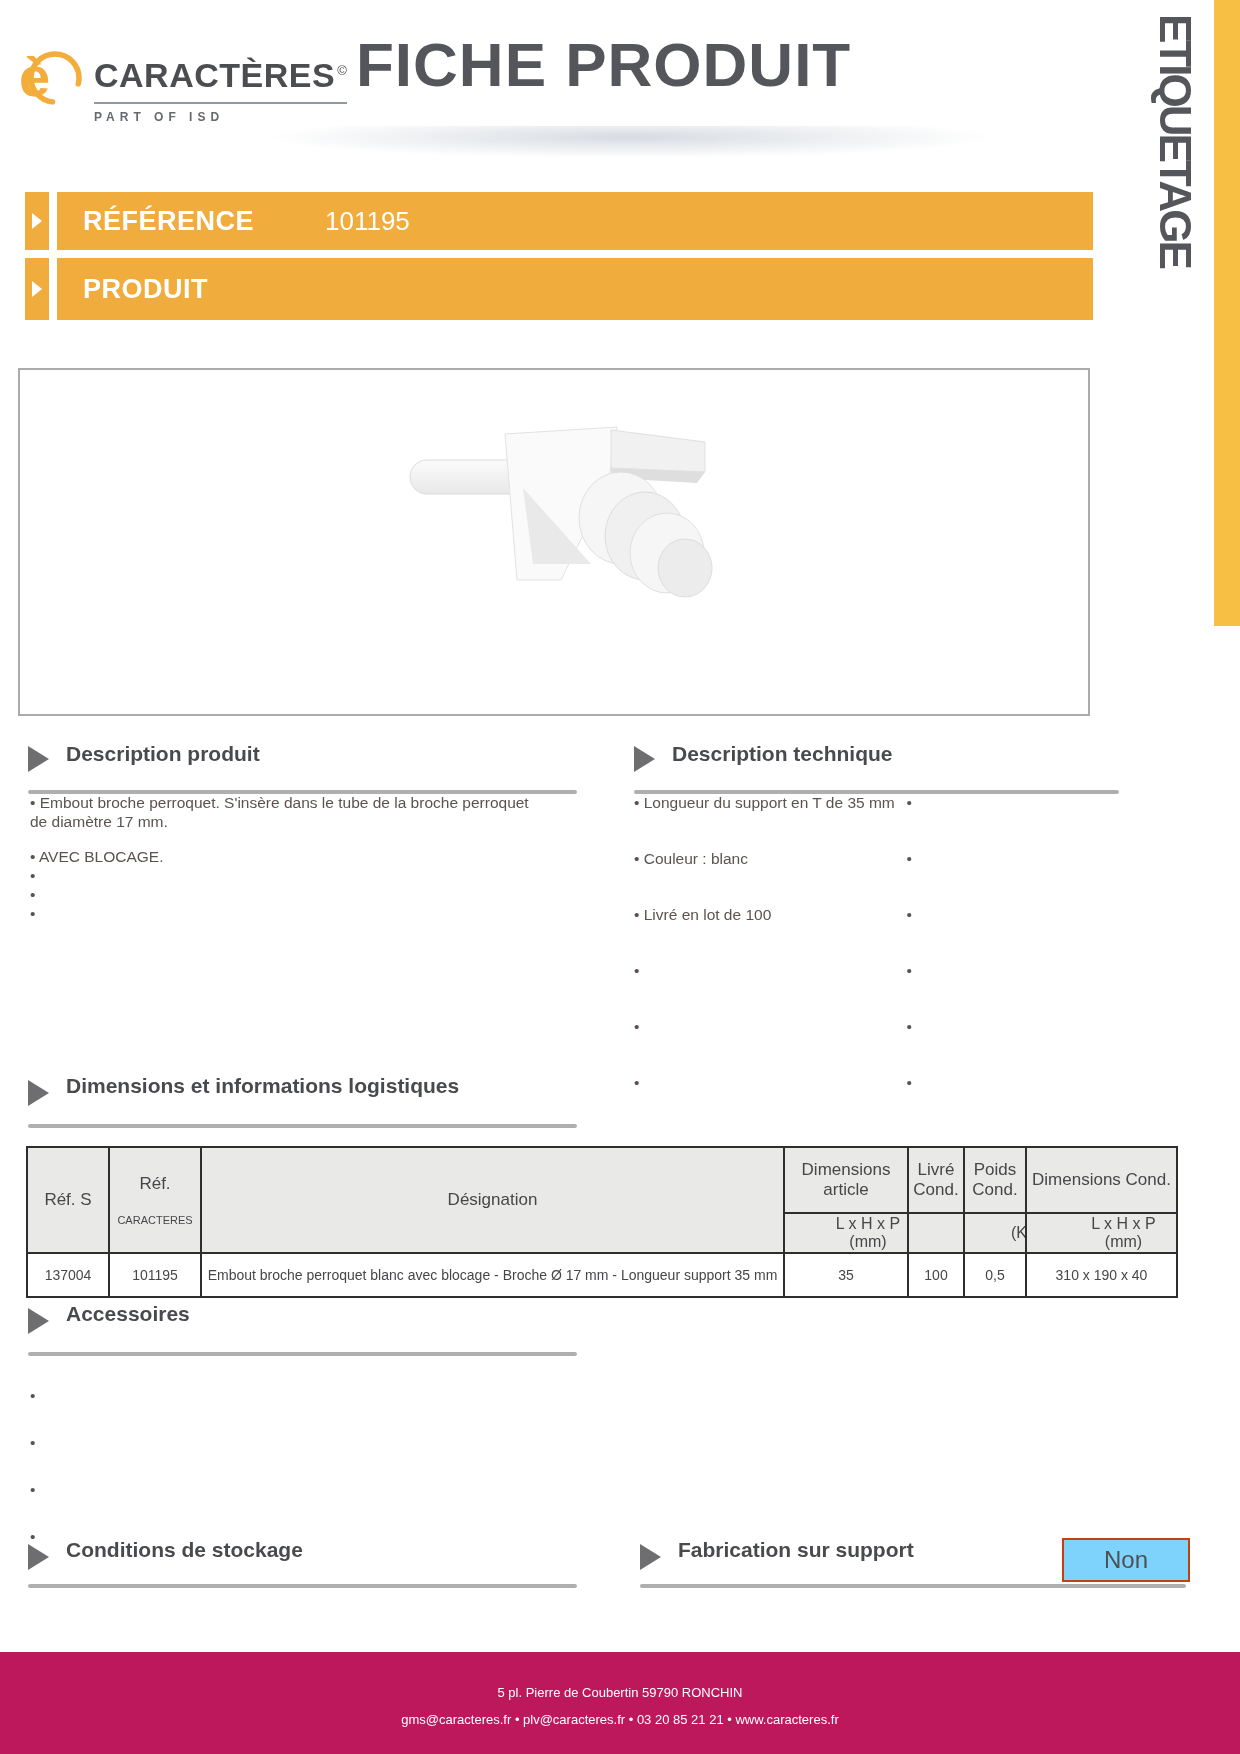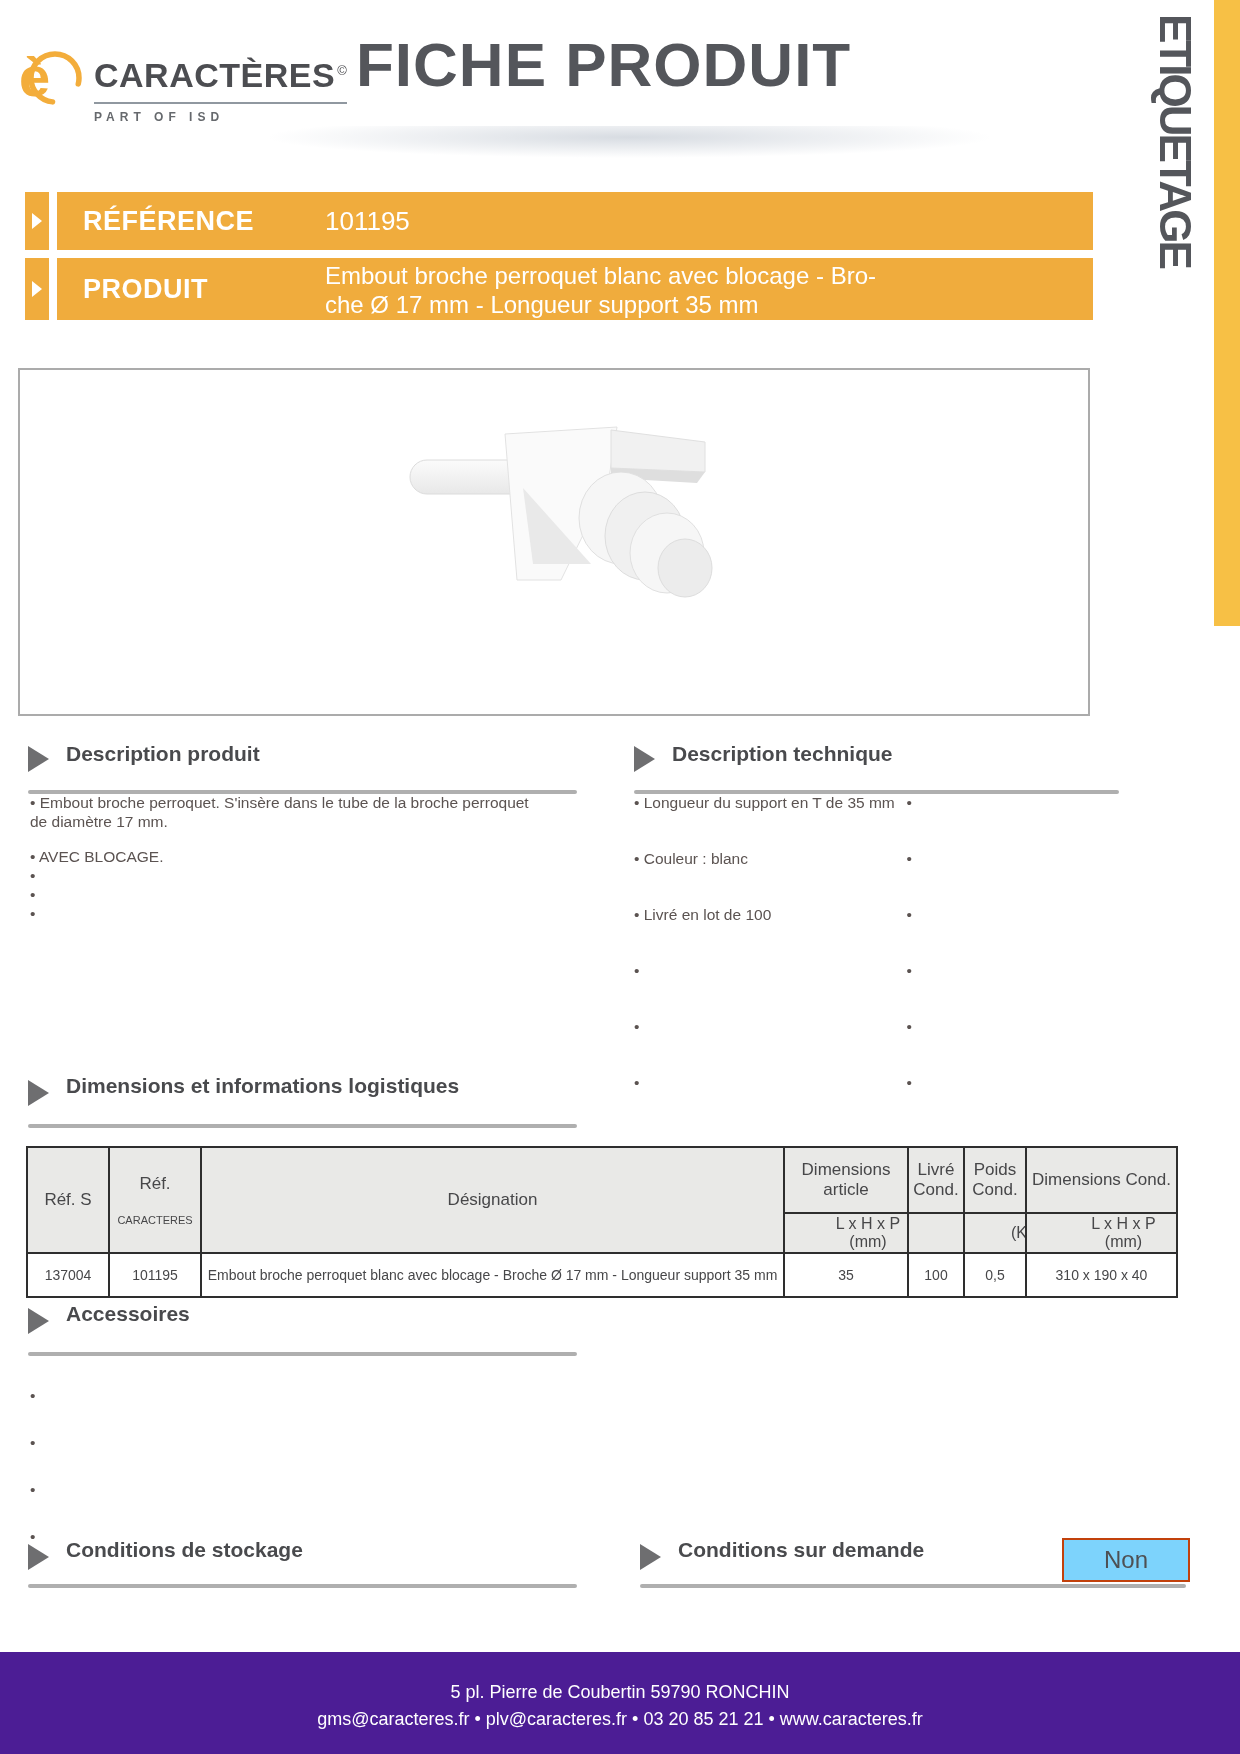"Embout broche perroquet blanc avec blocage - Bro-" div.prod-lines { html: <div> <div>Embout broche perroquet blanc avec blocage - Bro-</div> <div>che Ø 17 mm - Longueur support 35 mm</div> </div> -> none }
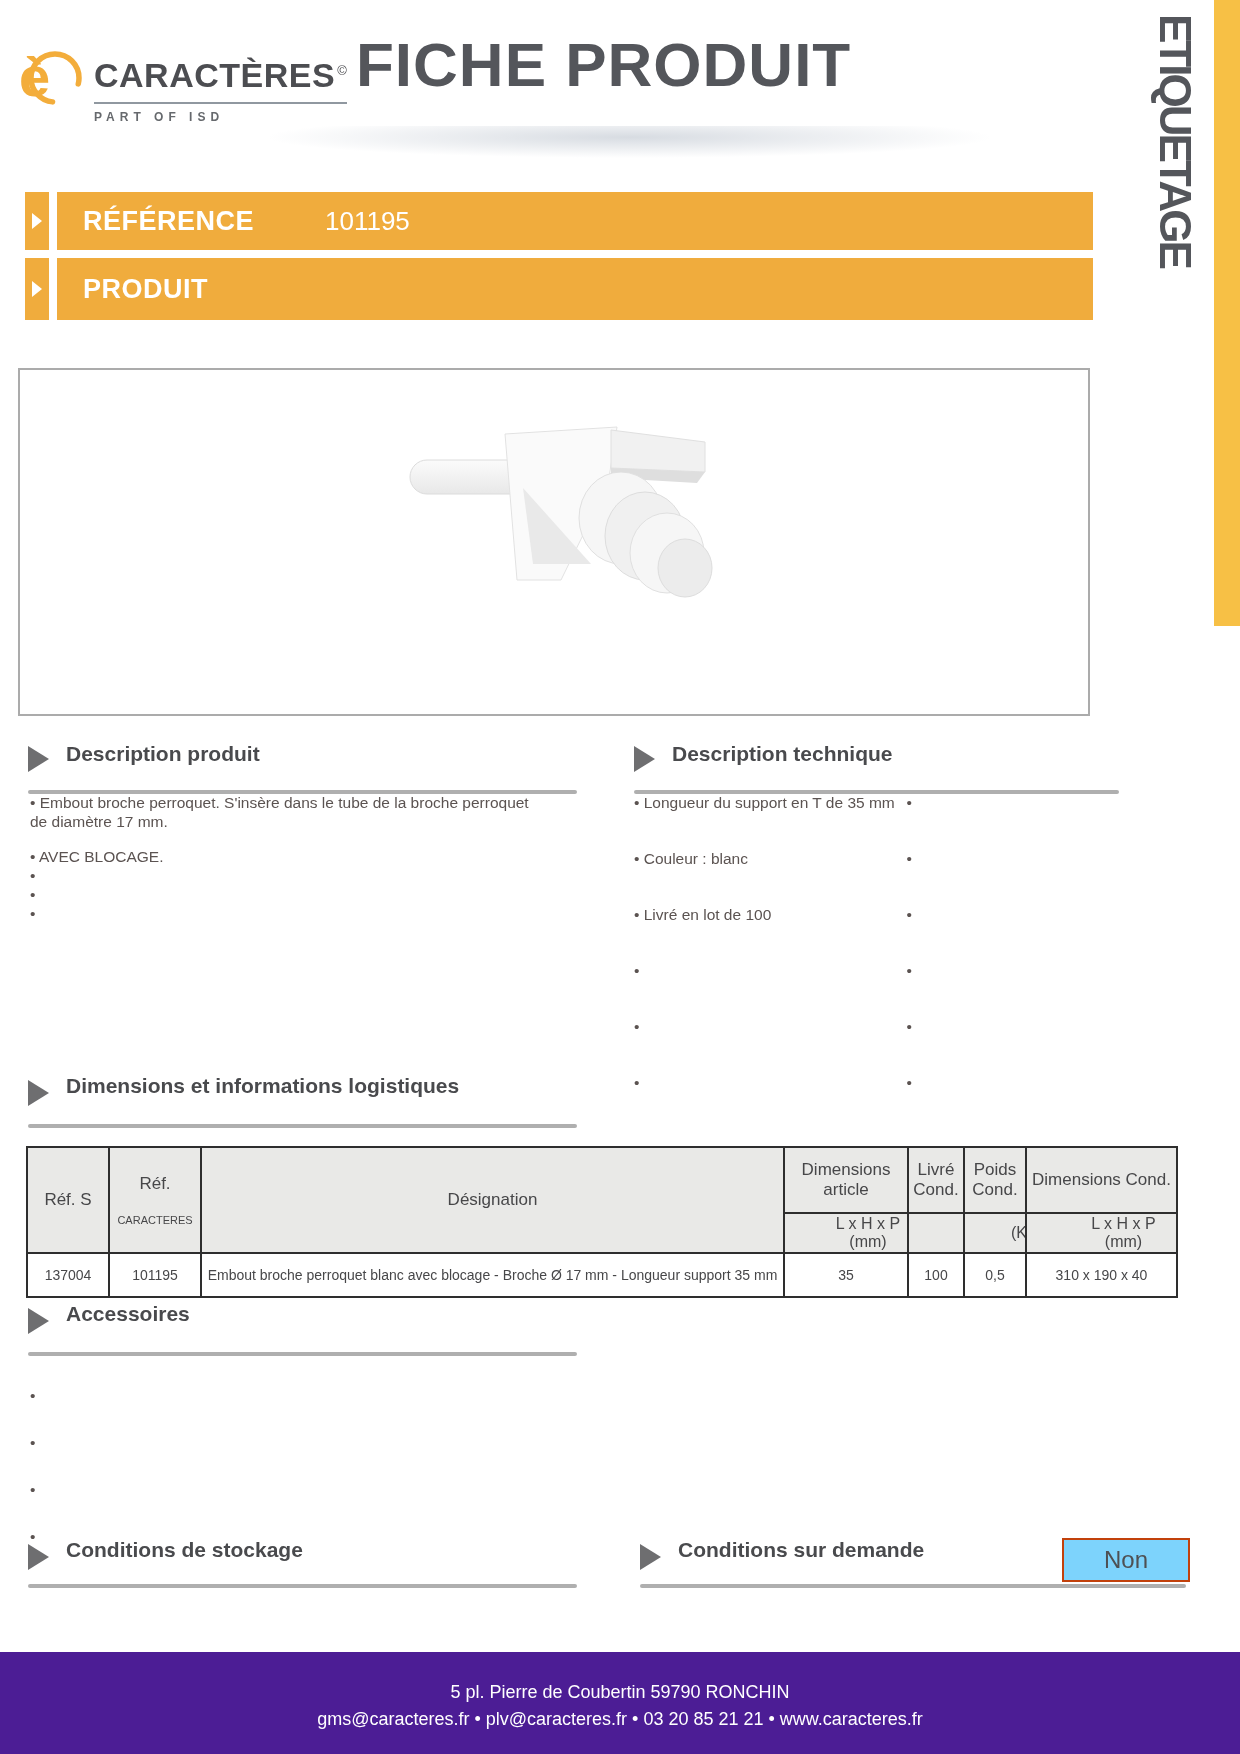"Conditions sur demande" div.sec-title { text: Conditions sur demande -> Fabrication sur support }
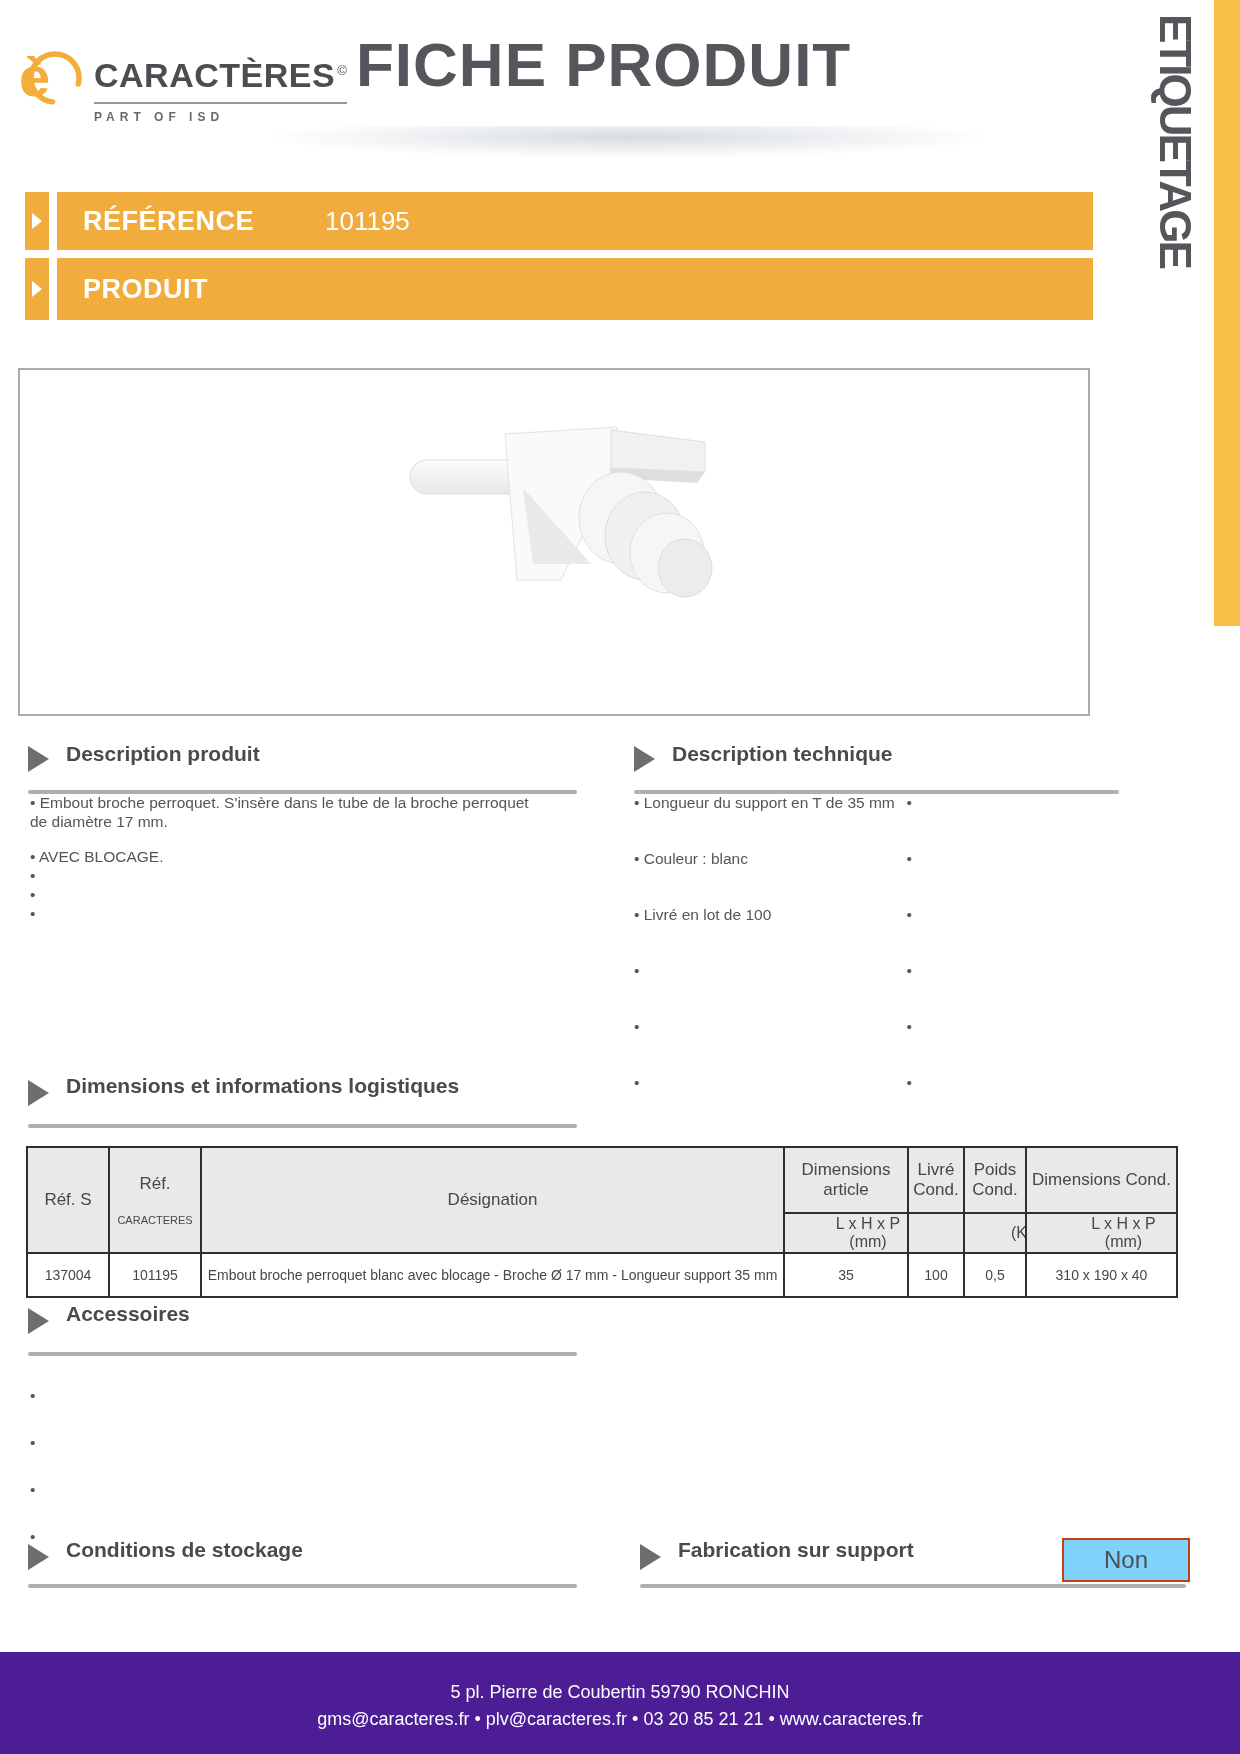"5 pl. Pierre de Coubertin" .footer { background: #4c1d95 -> #be185d; font-size: 18px -> 13px }
